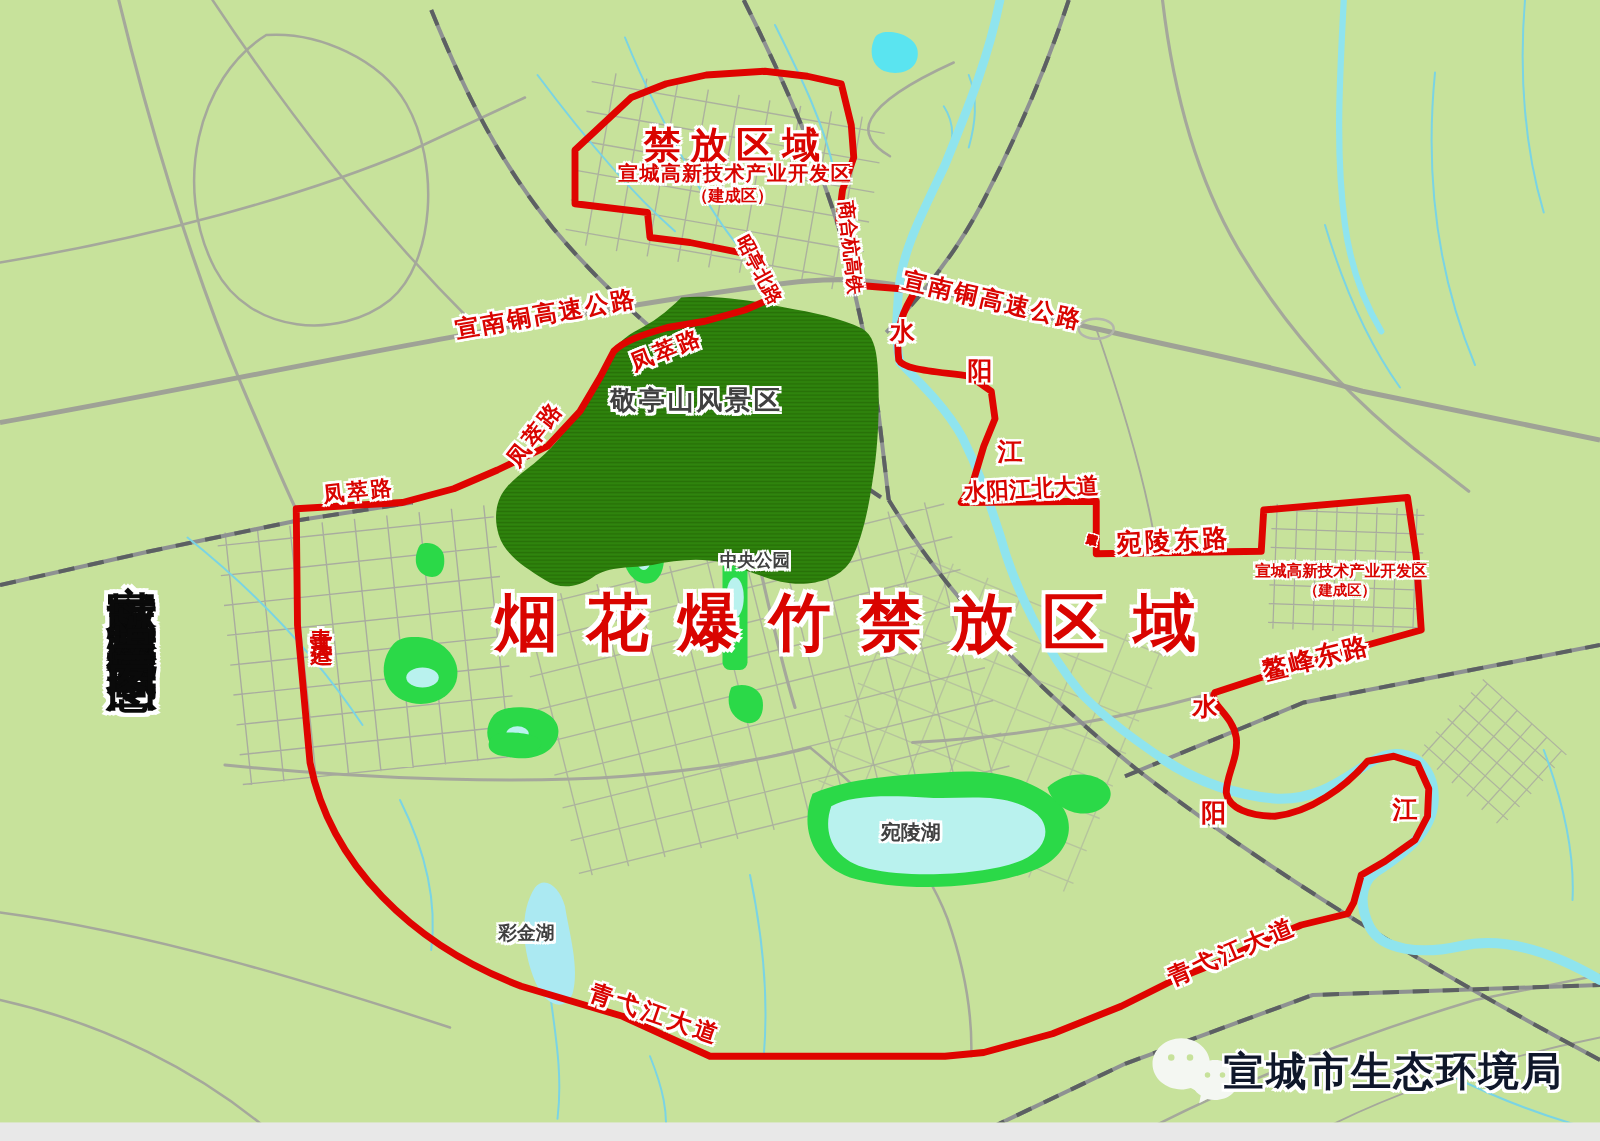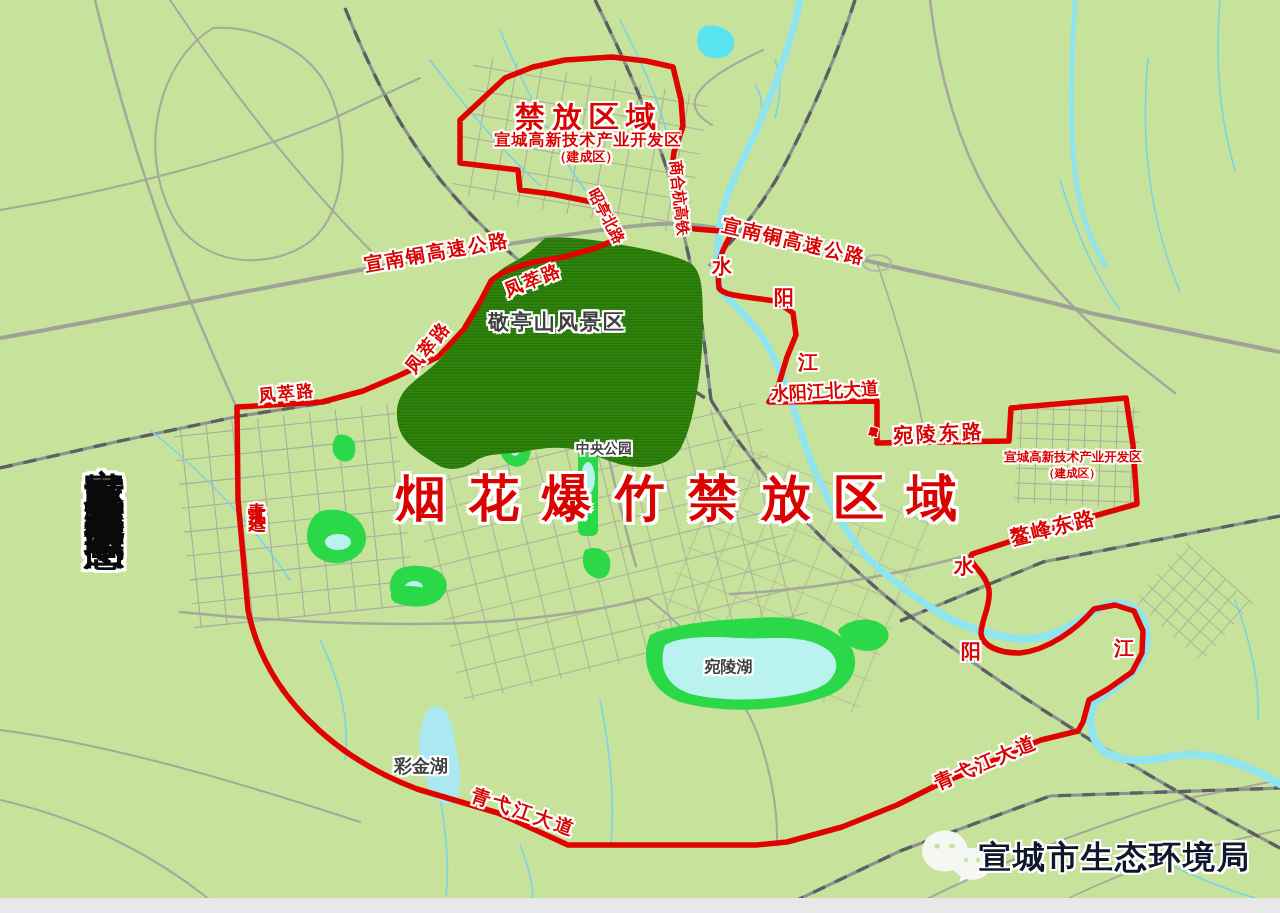"彩金湖" div.lbl { font-size: 18px -> 15px; top: 766px -> 747px }
